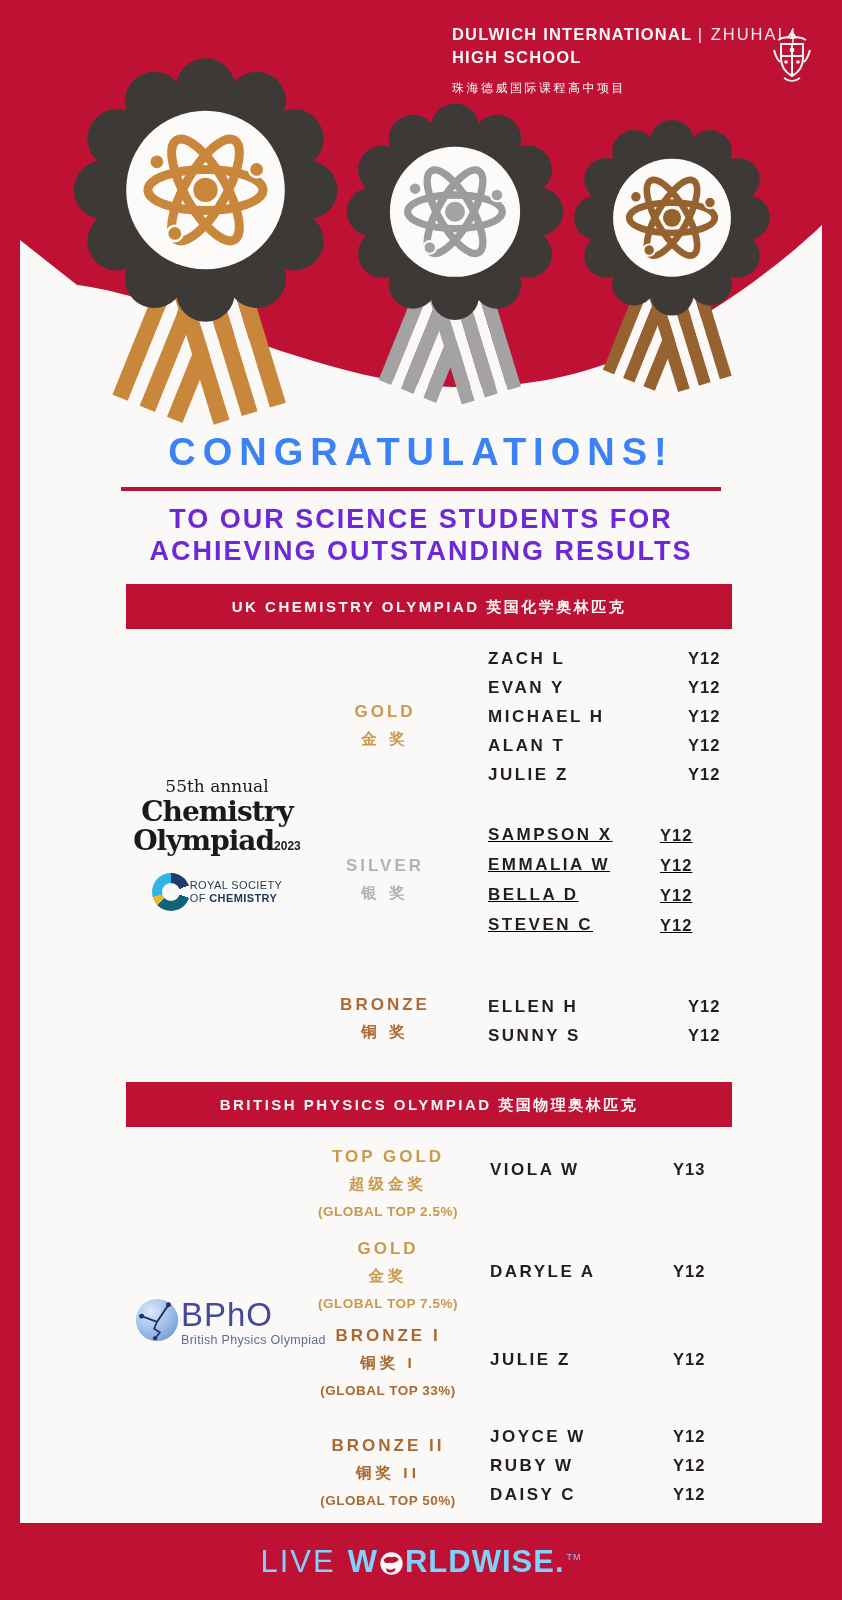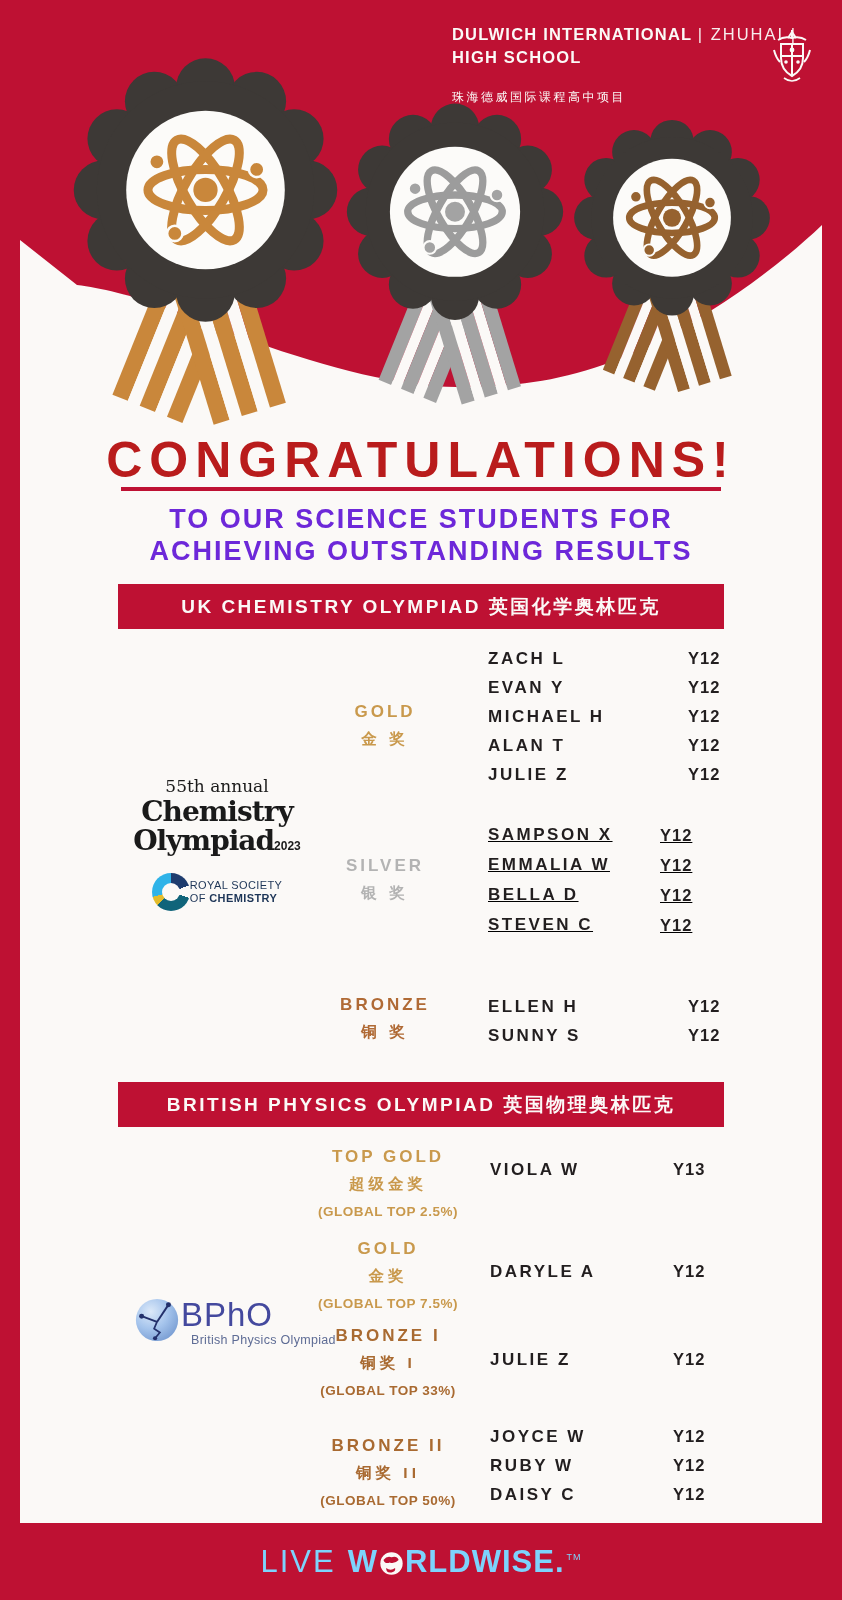"珠海德威国际课程高中项目" .sh-zh { margin-top: 22px -> 13px }
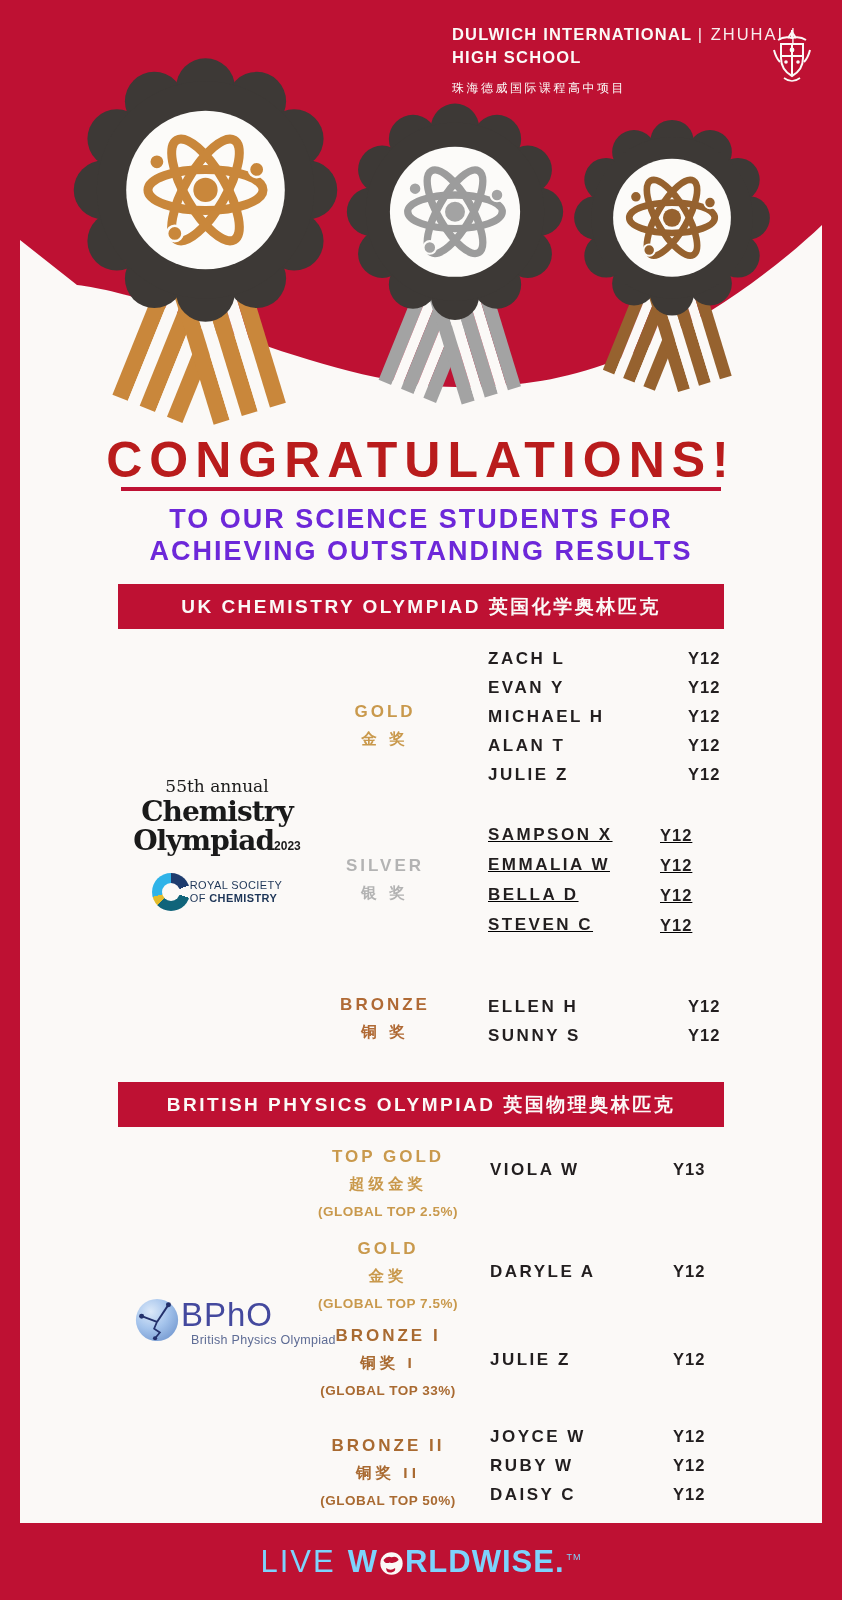"CONGRATULATIONS!" .congrats-title { color: #b91c1c -> #3b82f6; font-size: 50px -> 38px }
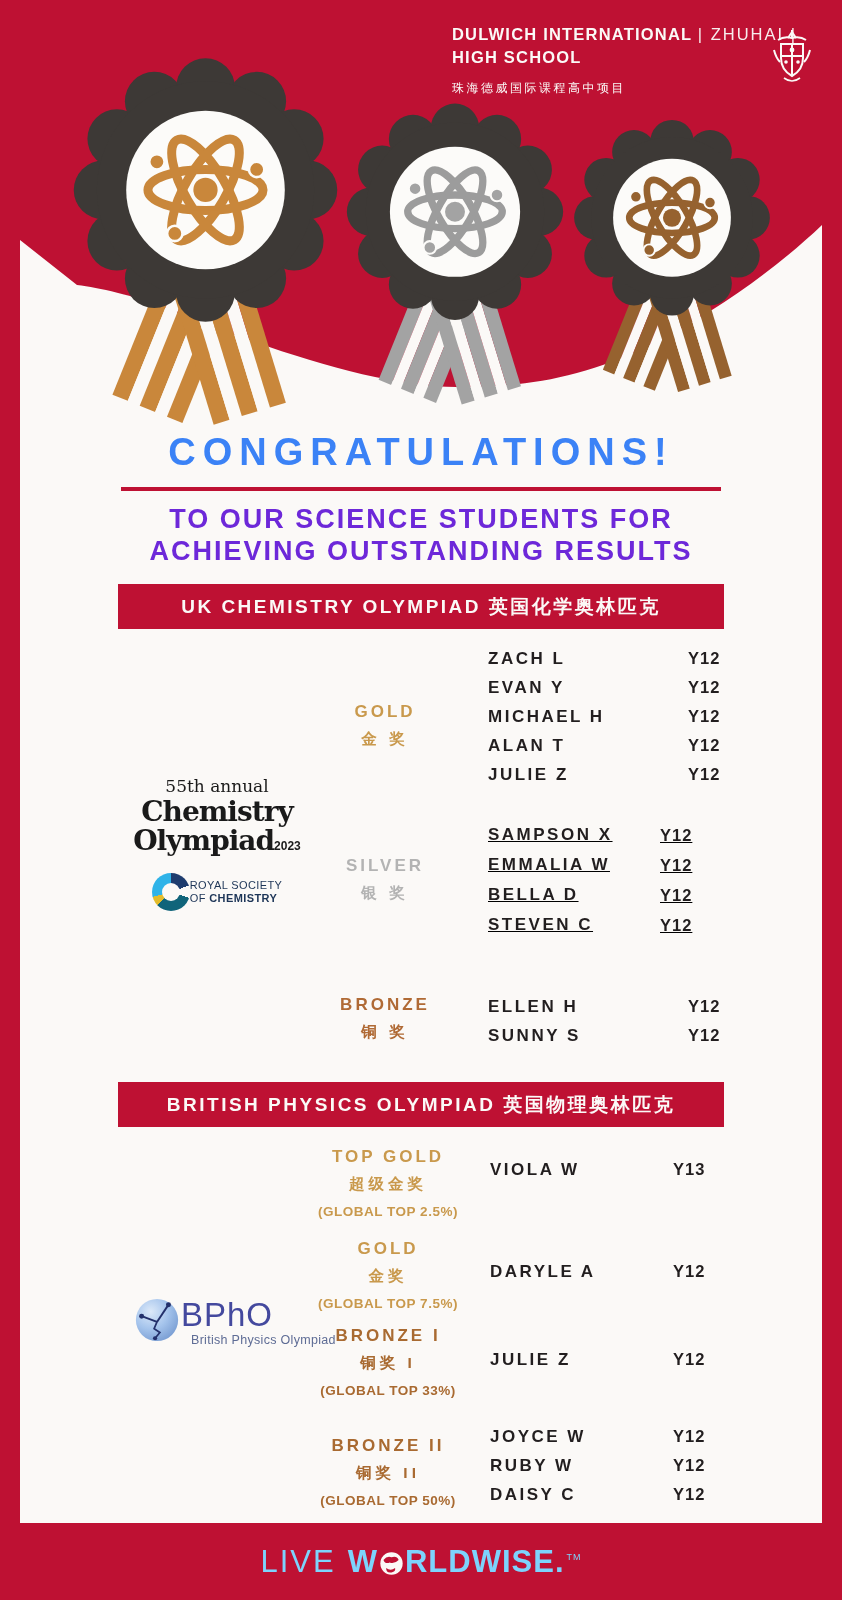"UK CHEMISTRY OLYMPIAD 英国化学奥林匹克" .banner { font-size: 19px -> 15px; left: 98px -> 106px }
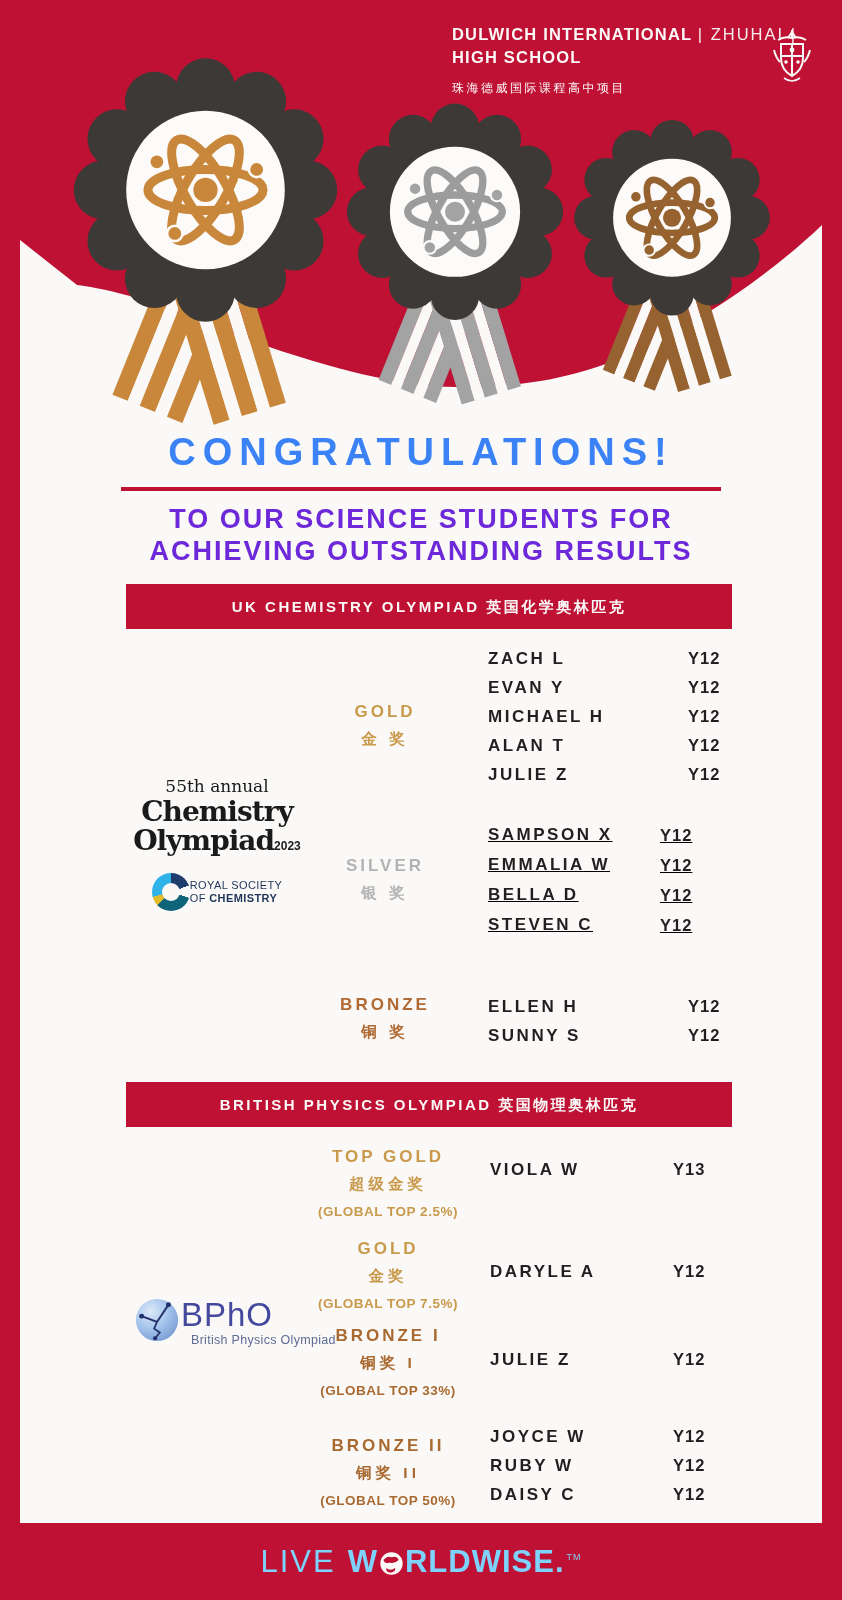"British Physics Olympiad" .bpho-full { margin-left: 10px -> none }
